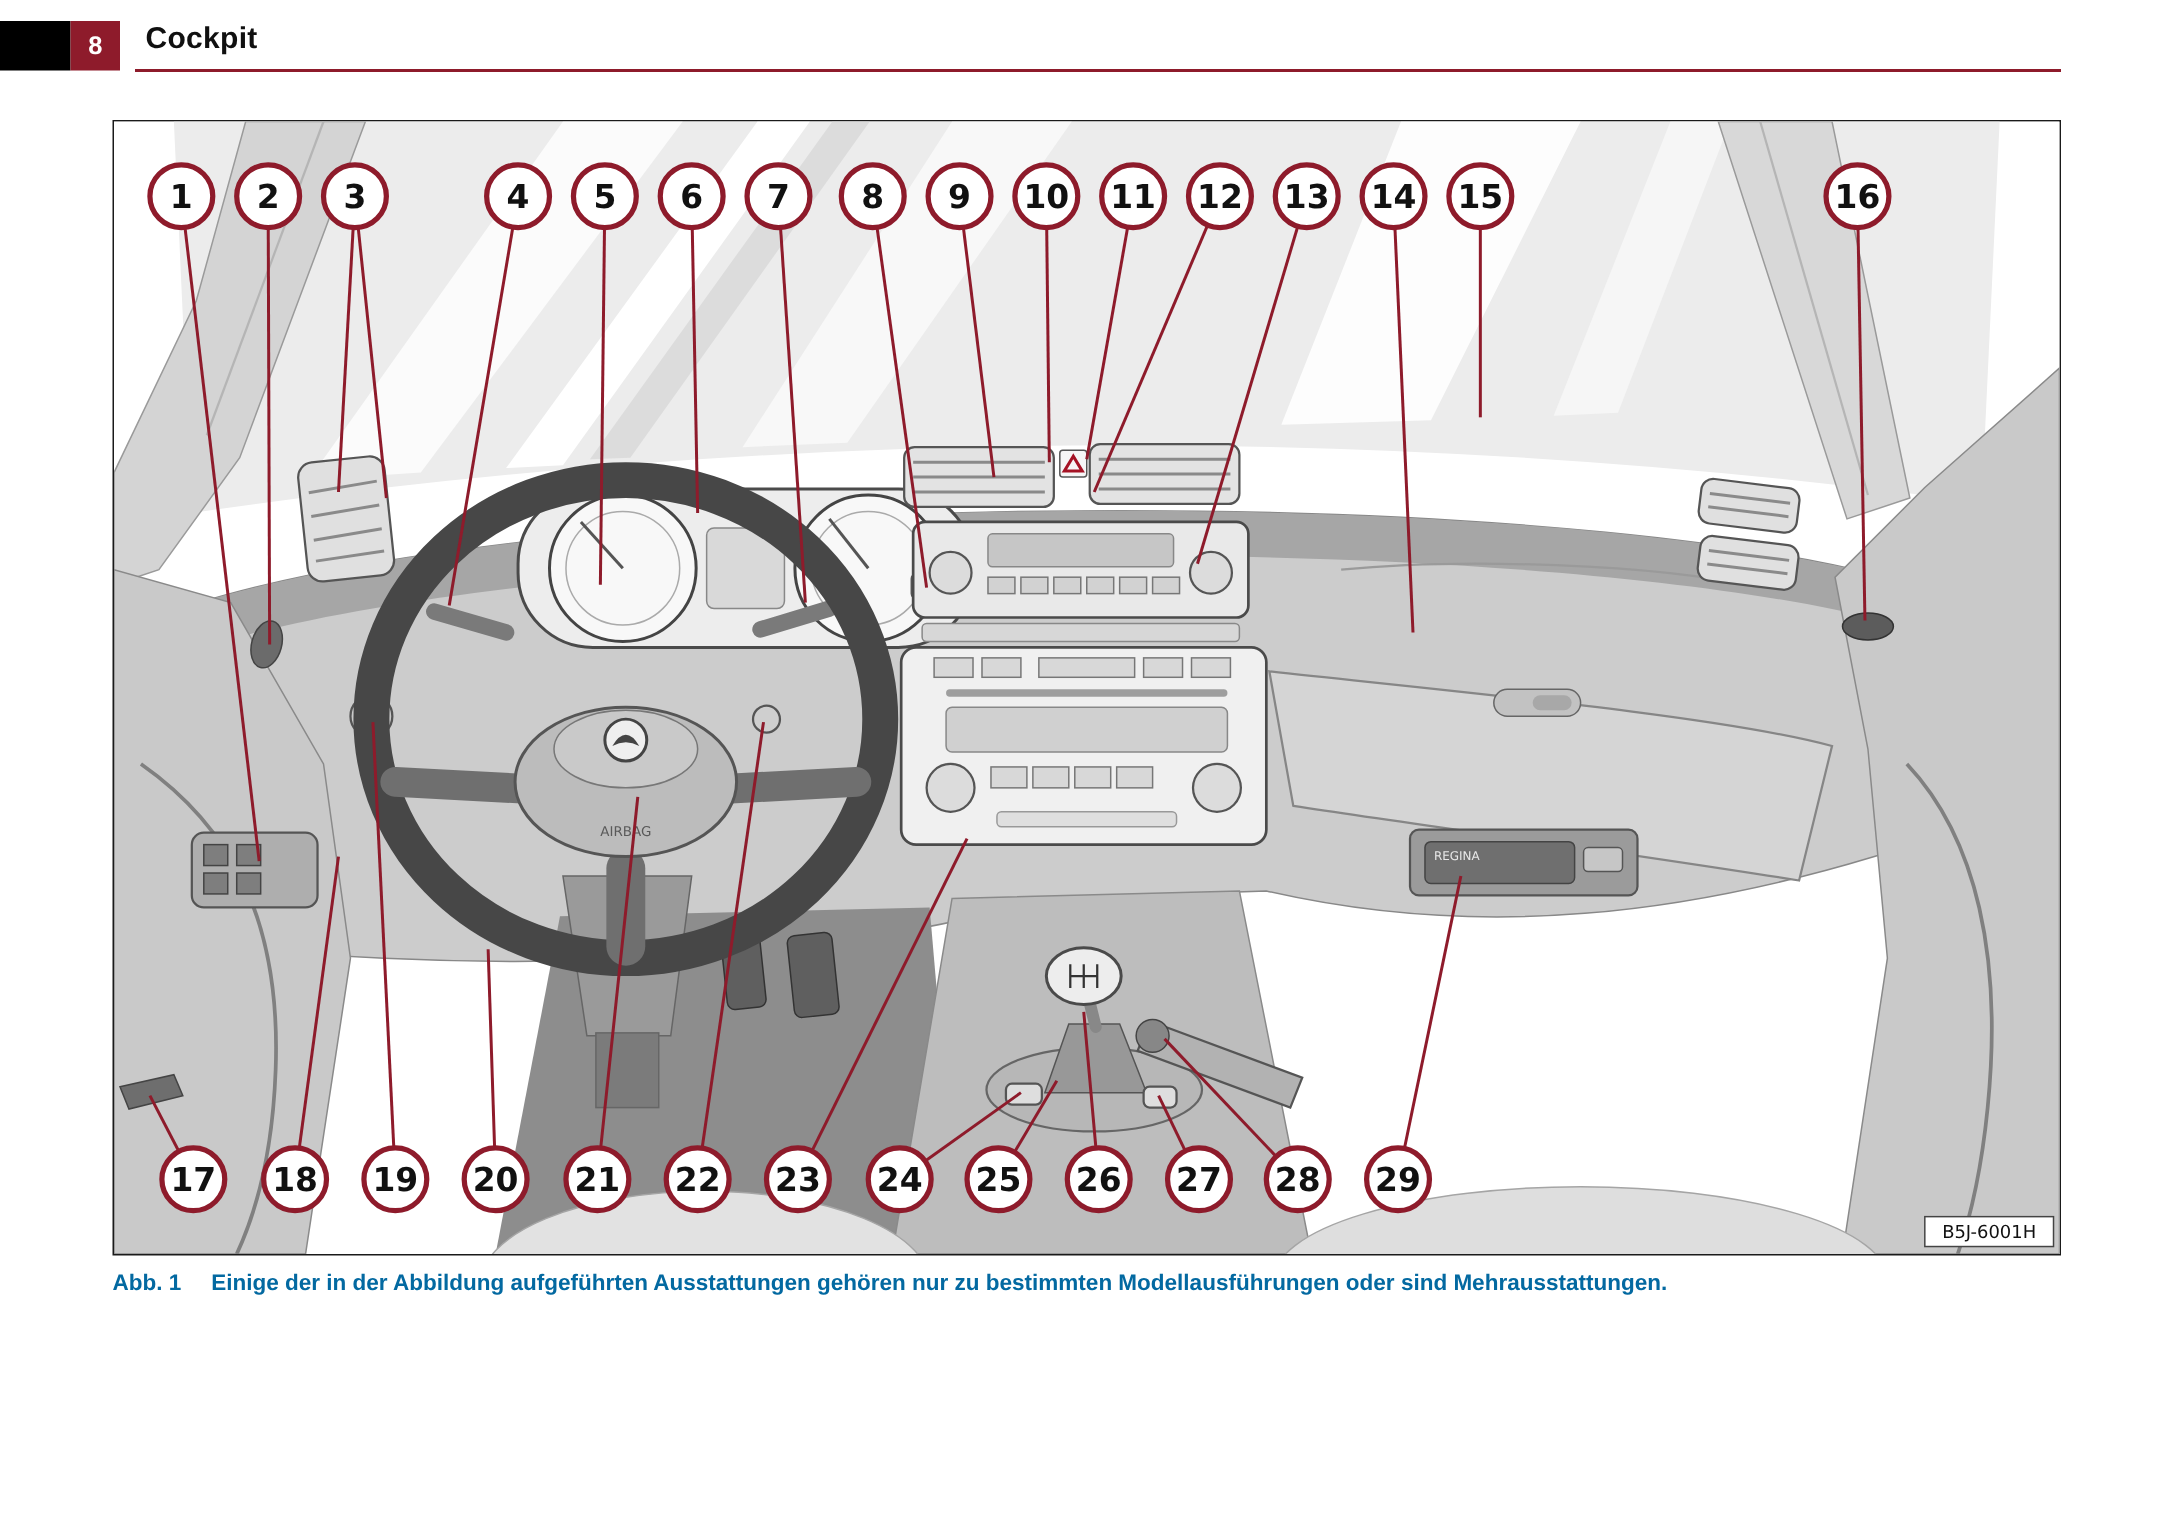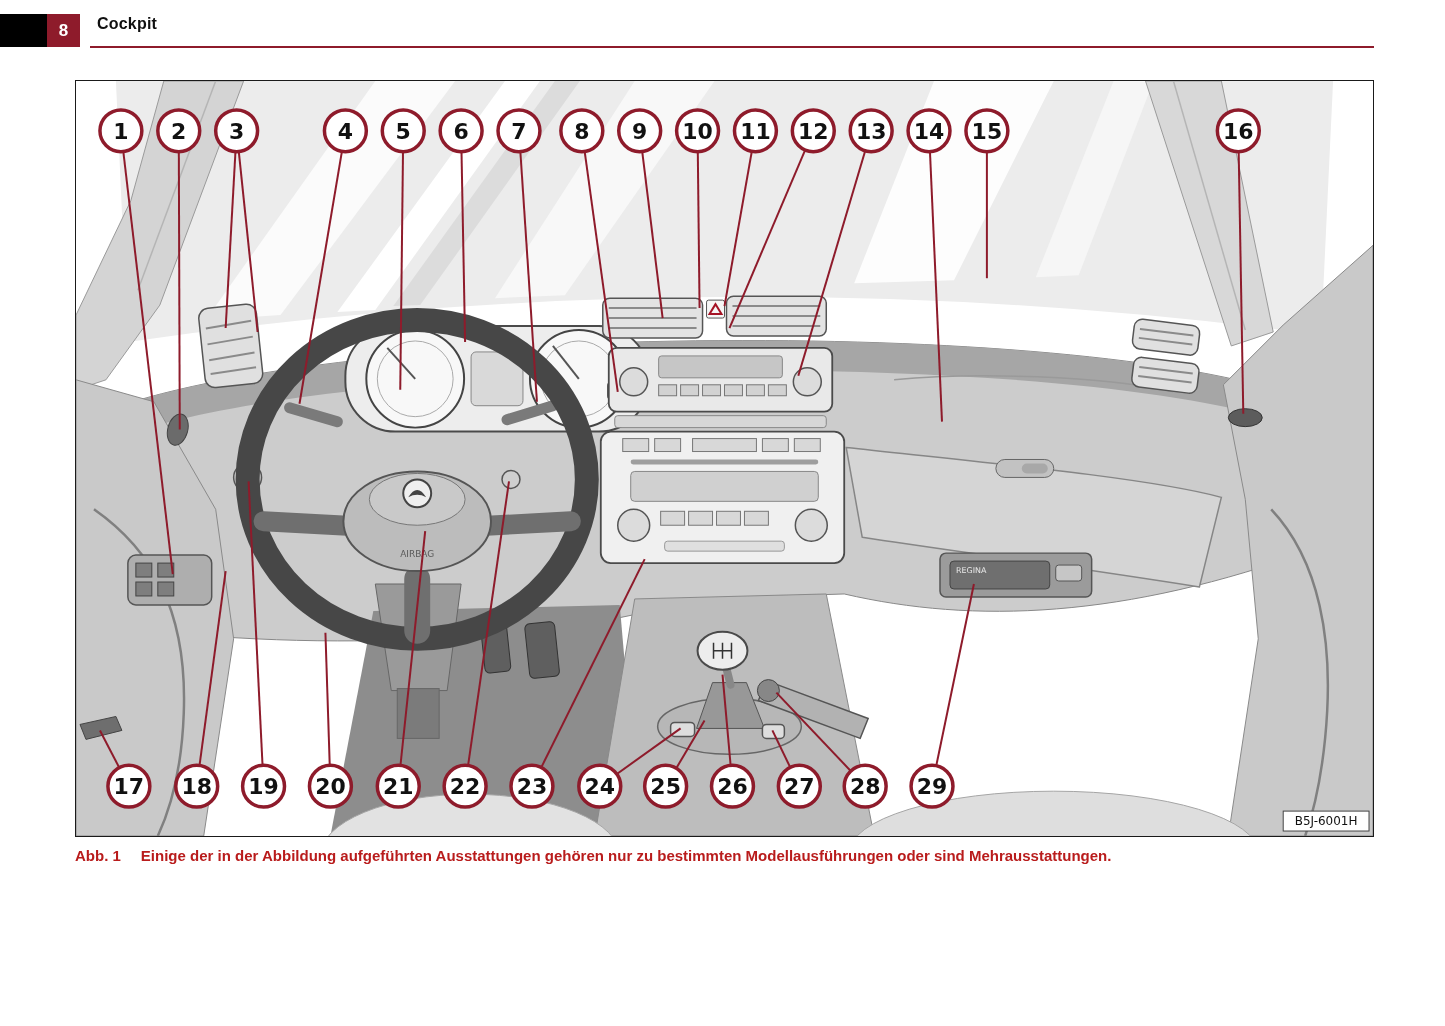"Cockpit" .title { font-size: 16px -> 20px }
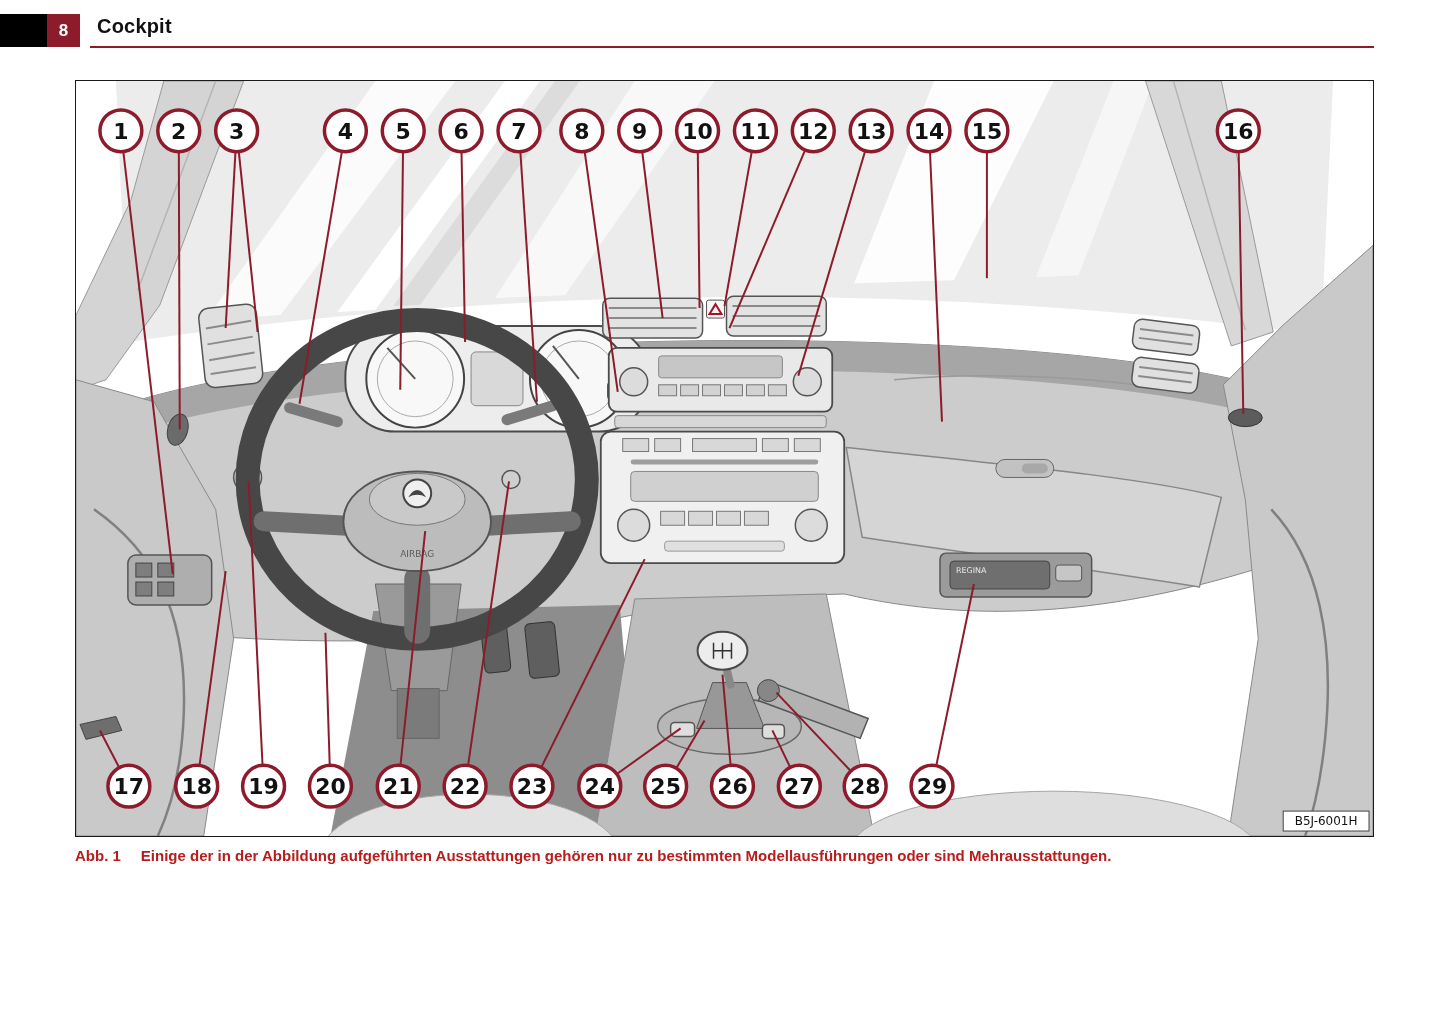"Abb. 1 Einige der in" .caption { color: #b91c1c -> #0369a1 }
